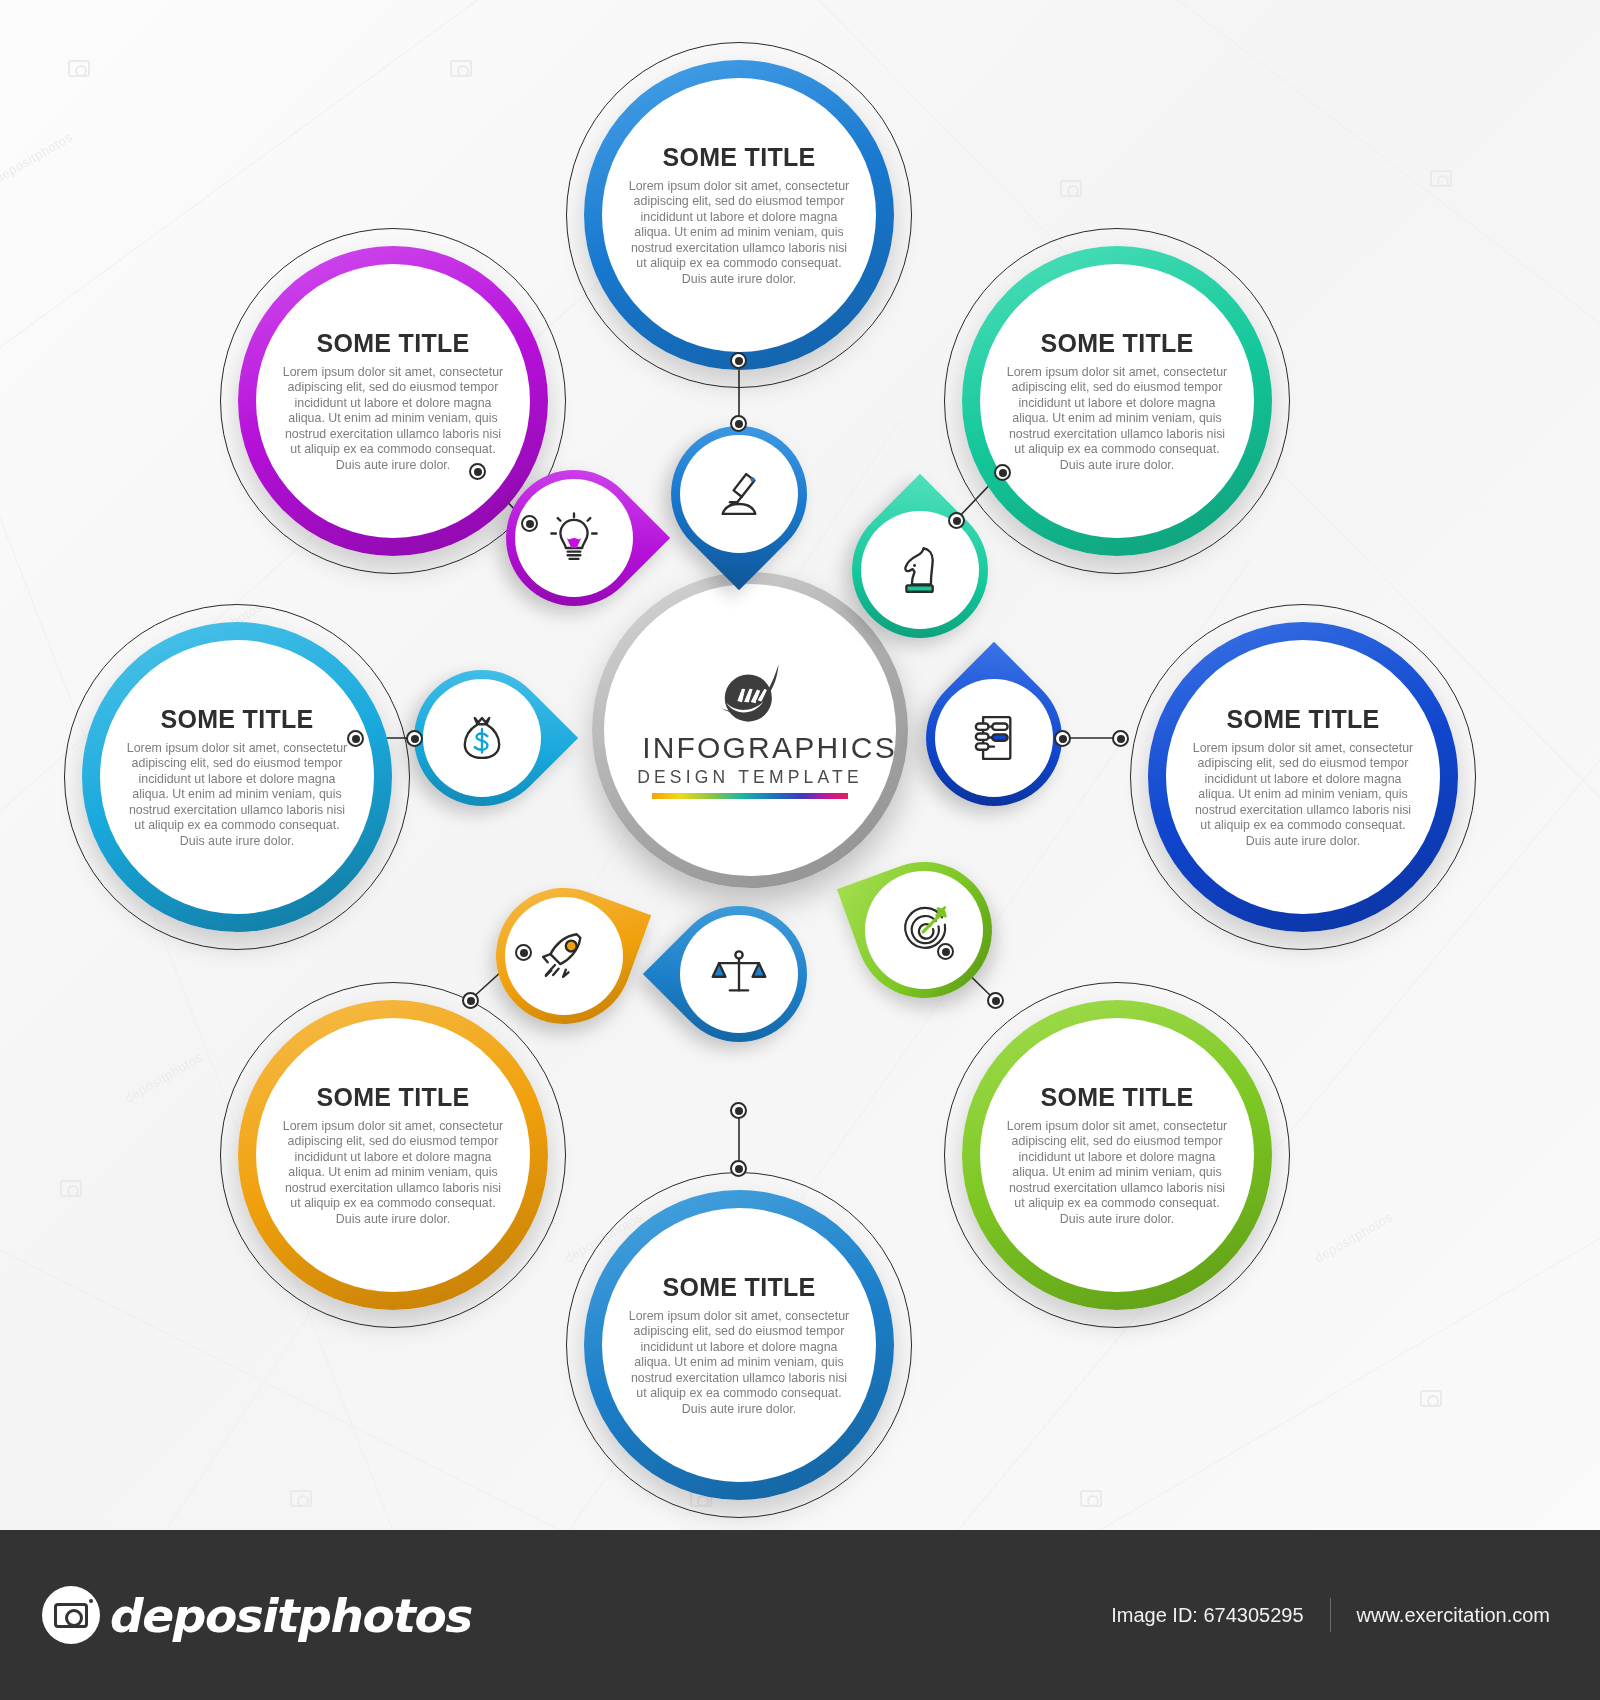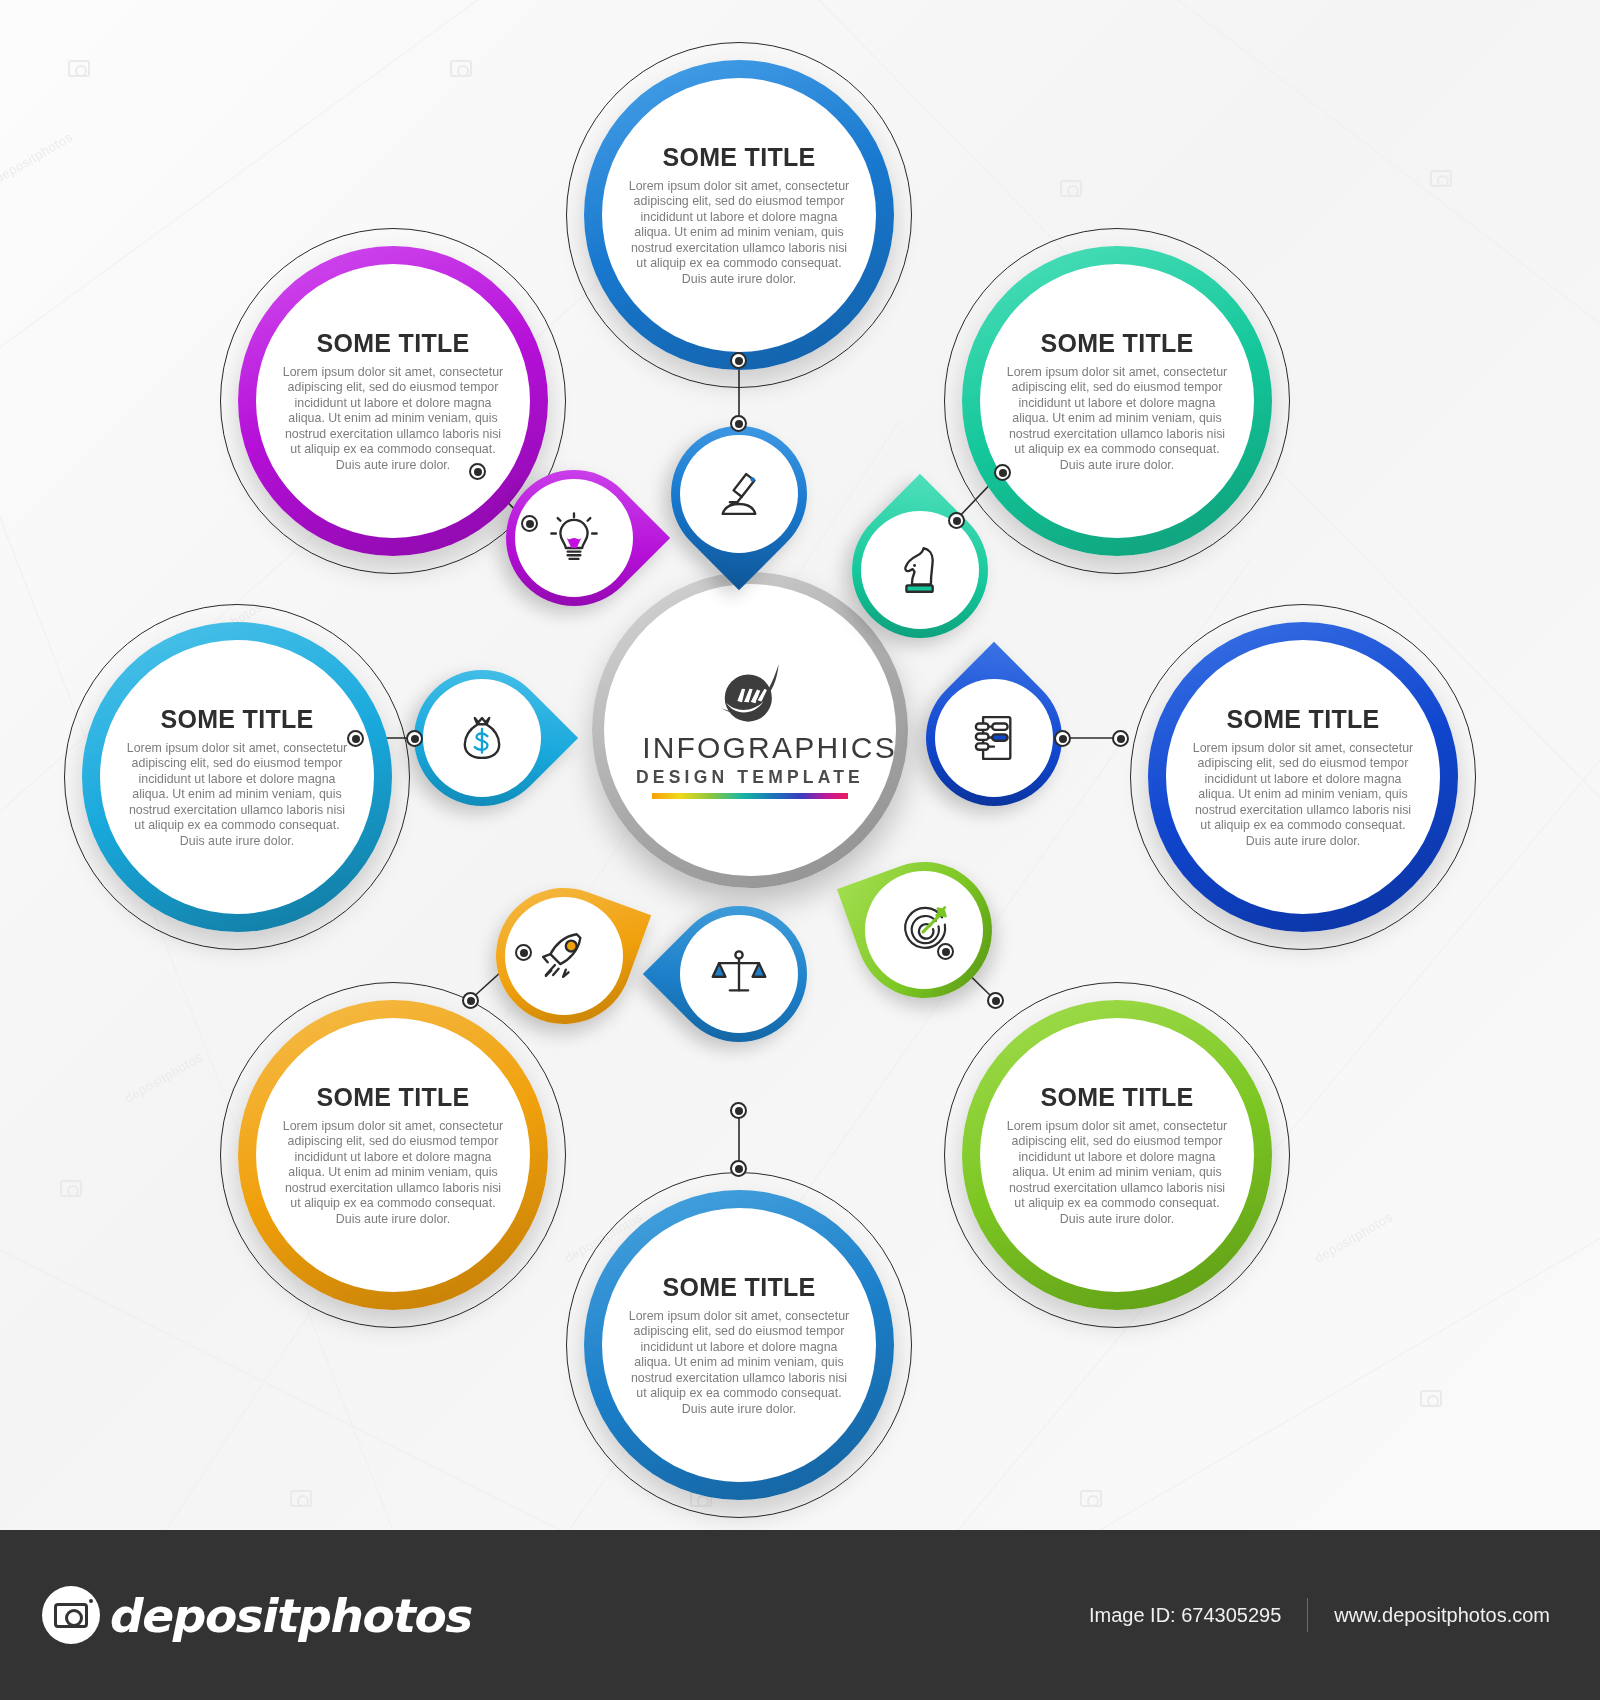"DESIGN TEMPLATE" .brand2 { font-weight: bold -> normal }
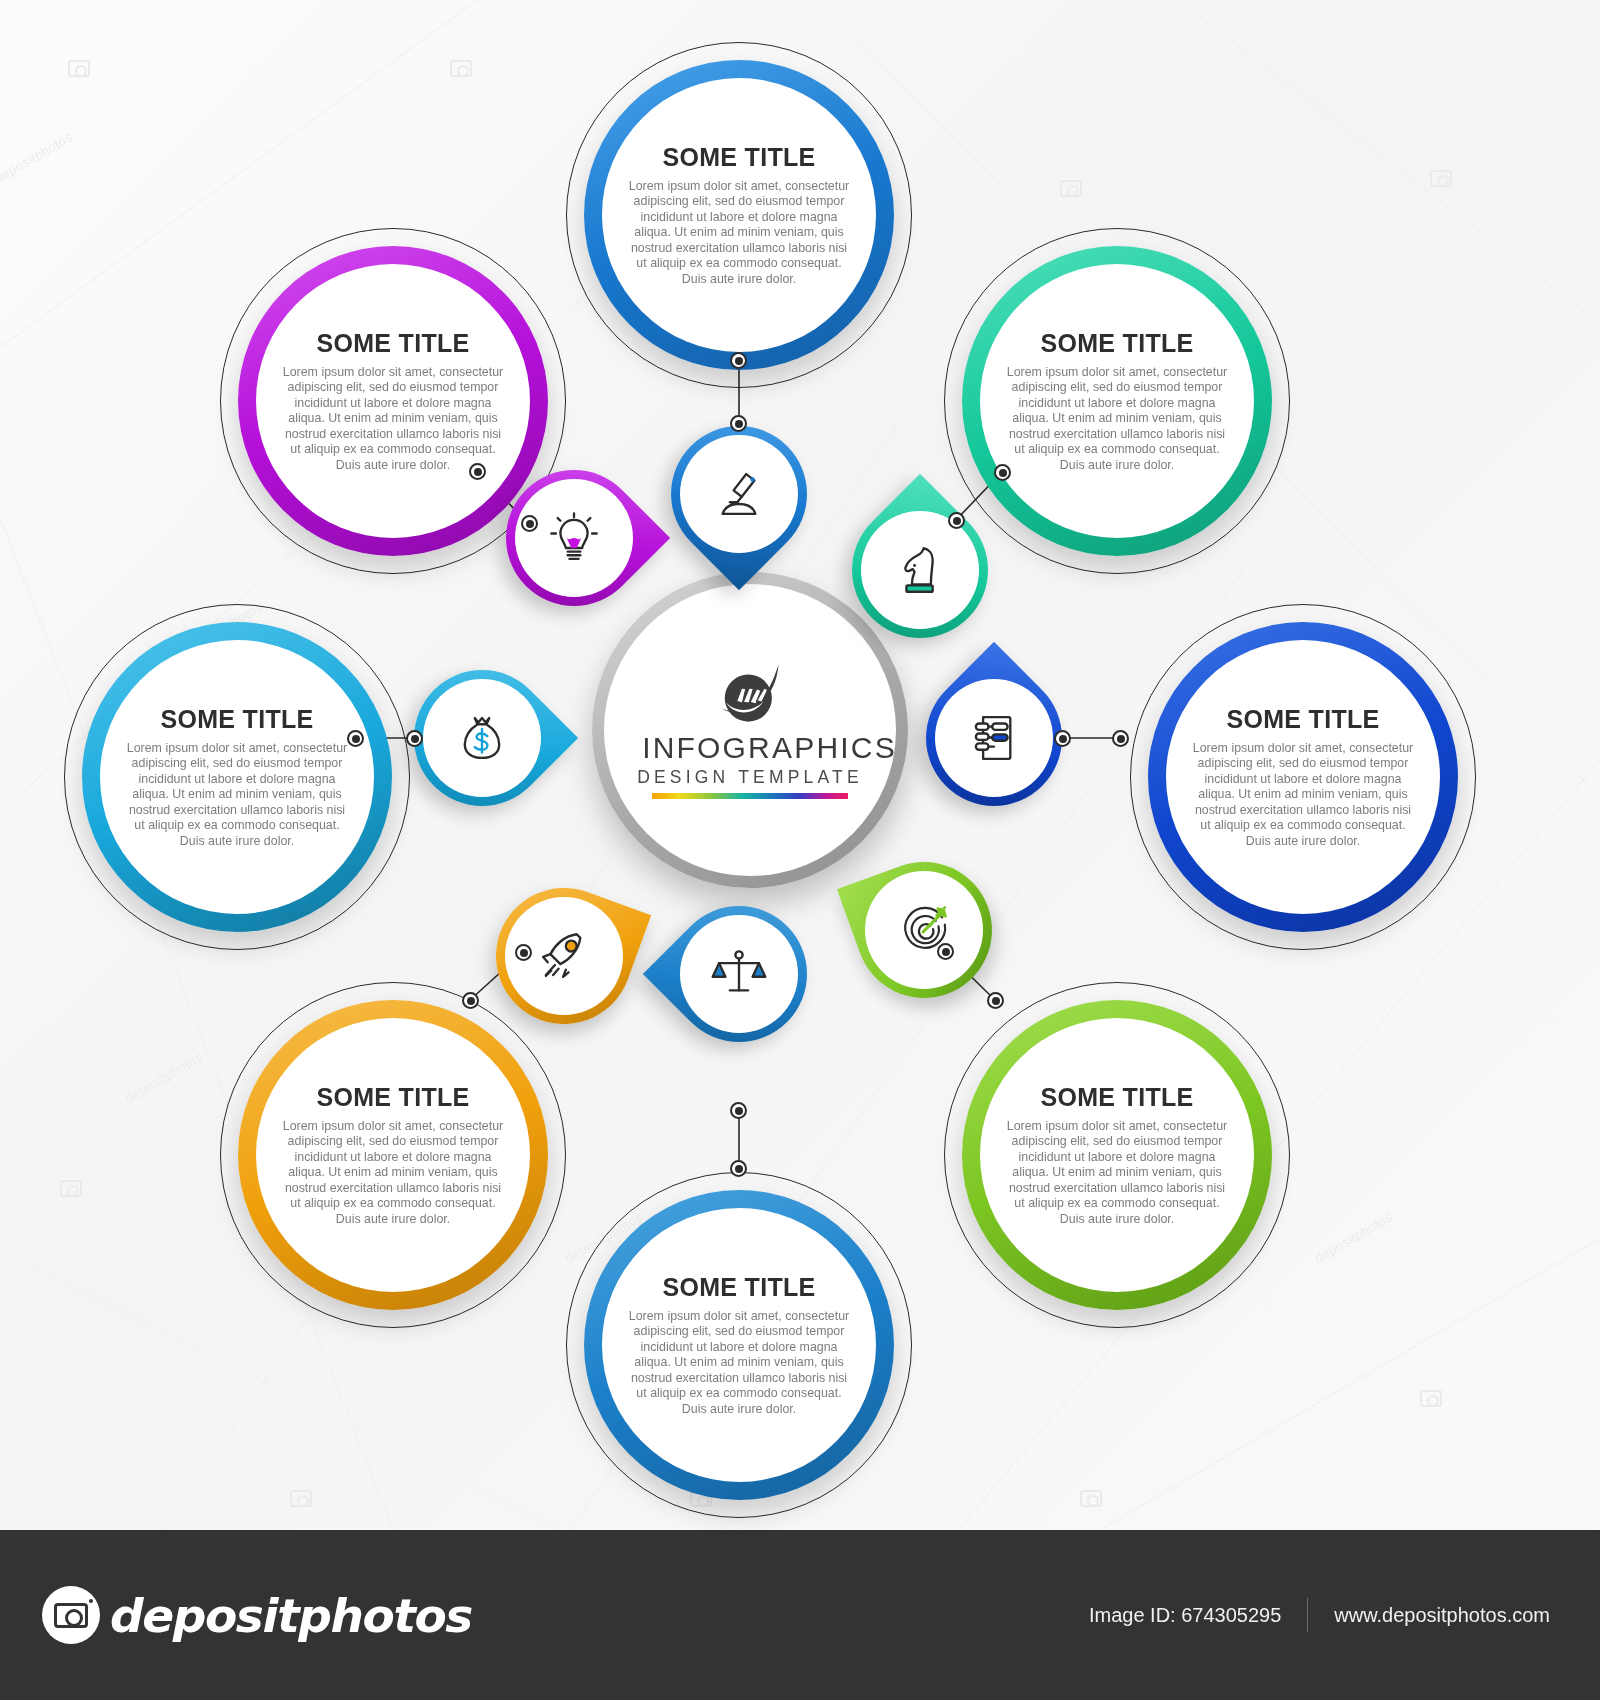"www.depositphotos.com" span { text: www.depositphotos.com -> www.exercitation.com }
